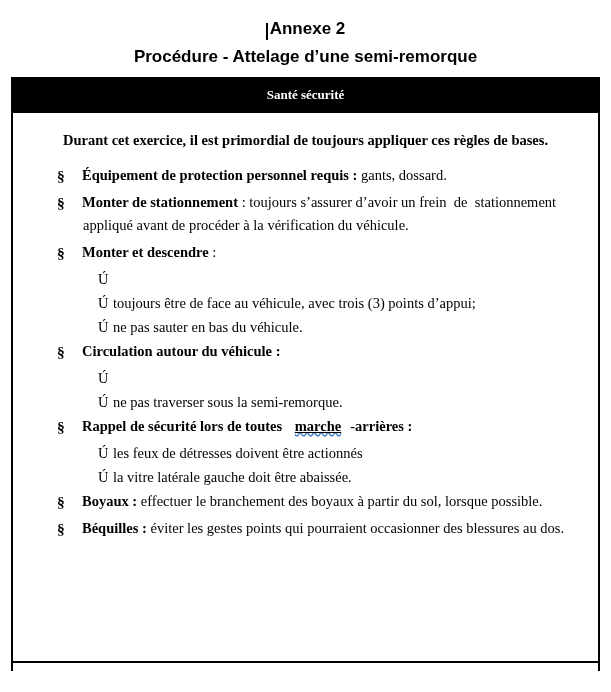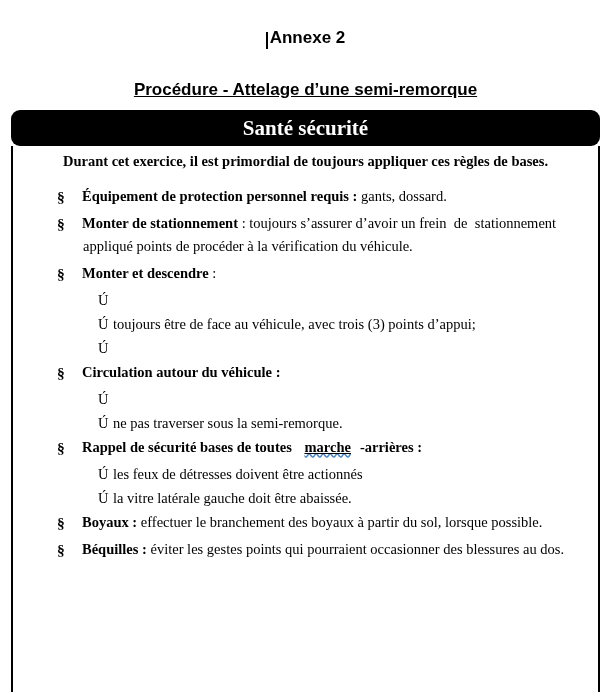"Annexe 2" .annexe-title { padding-top: 28px -> 19px }
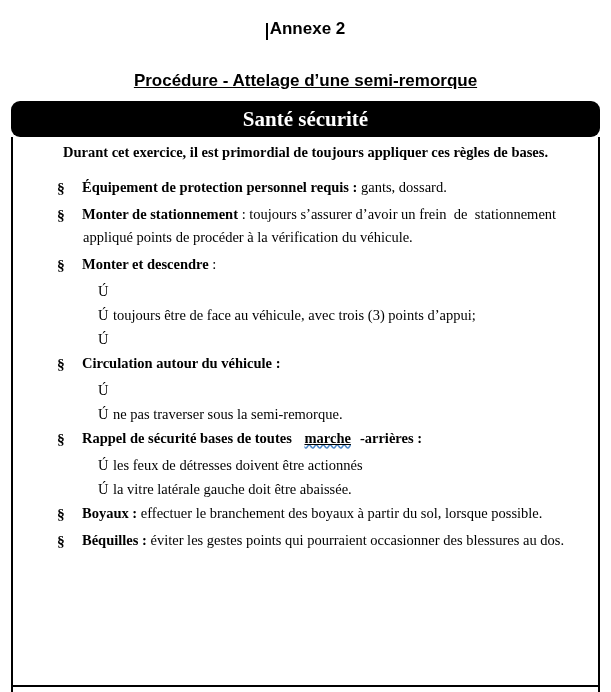"Procédure - Attelage d’une semi-remorque" .doc-title { margin-top: 32px -> 8px; text-decoration: underline -> none }
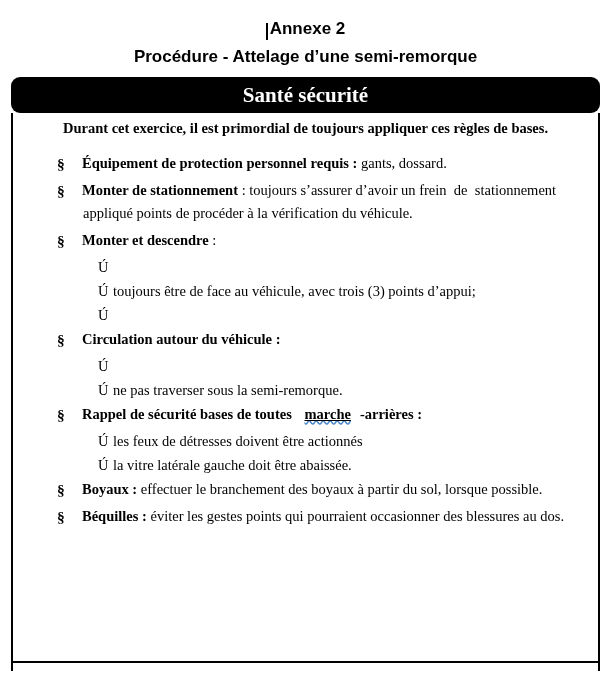"Santé sécurité" .black-bar { border-radius: 9px -> none; font-size: 21px -> 13px }
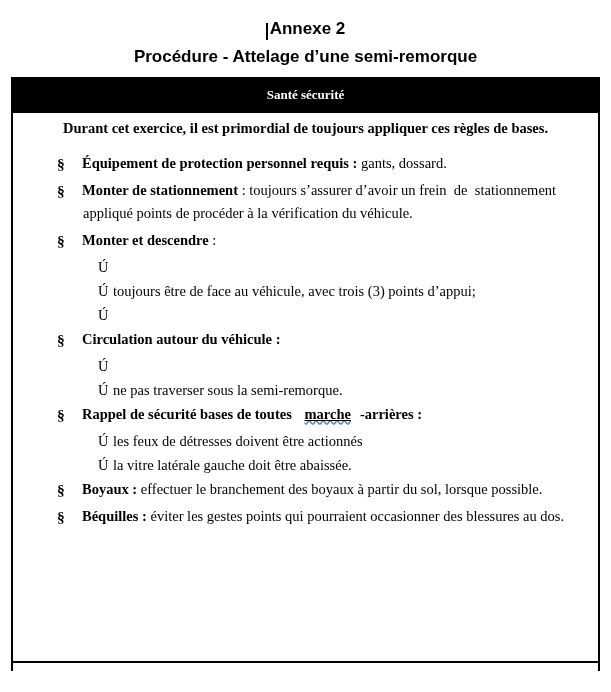"Durant cet exercice, il est" .intro { padding: 5px 8px 0 8px -> 17px 8px 0 8px }
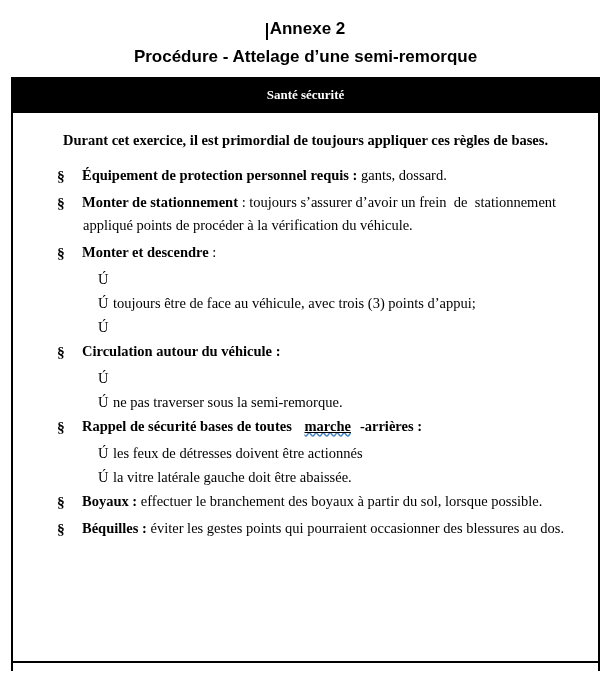"appliqué points de procéder à" span.cont-line { text: points -> avant }
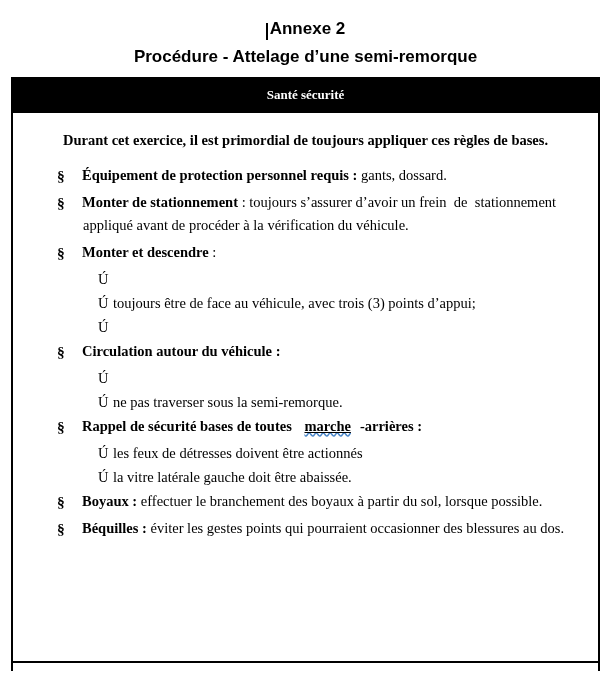"ne pas sauter en bas" span { html: none -> <span>ne pas sauter en bas du véhicule.</span> }
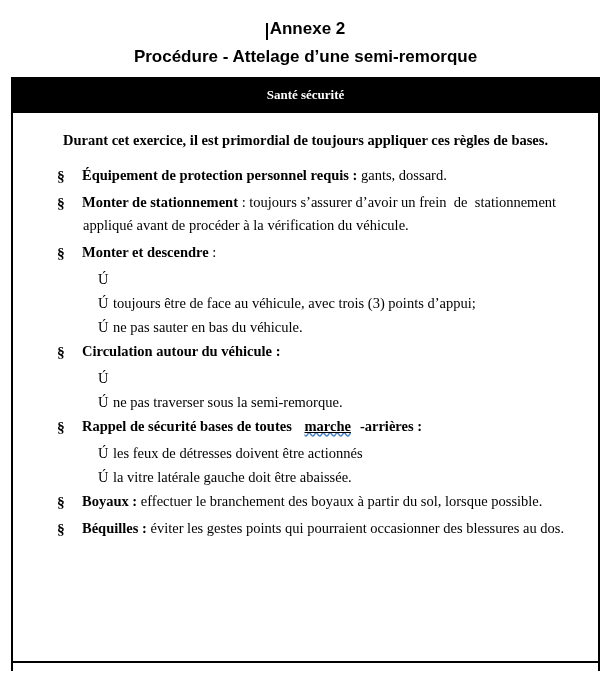"Rappel de sécurité bases de" b { text: bases -> lors }
